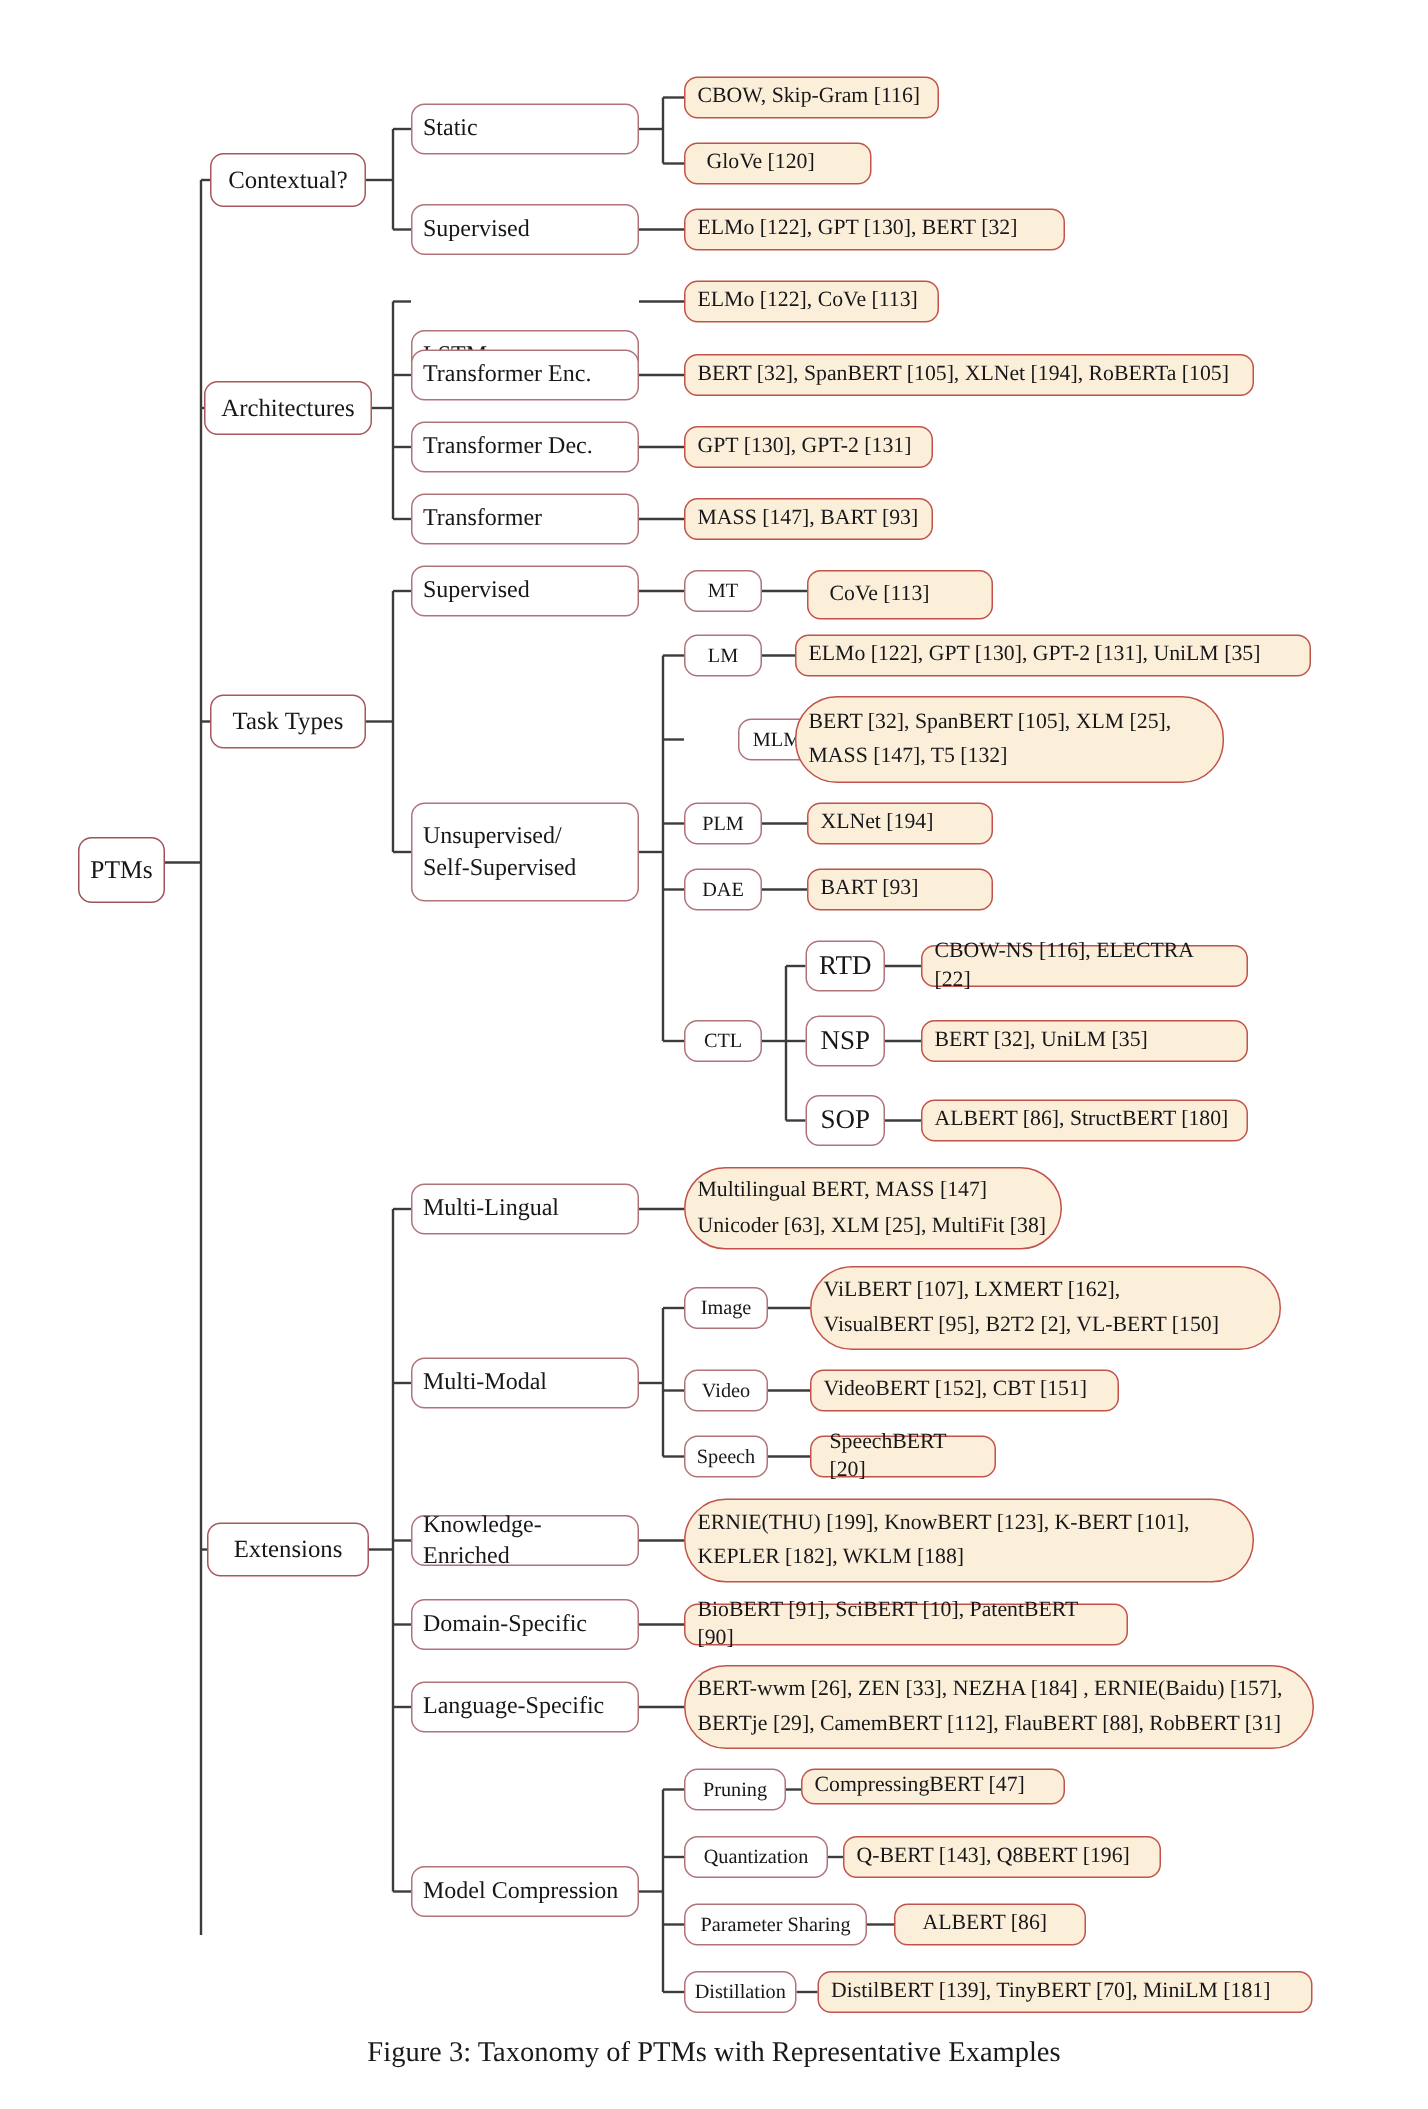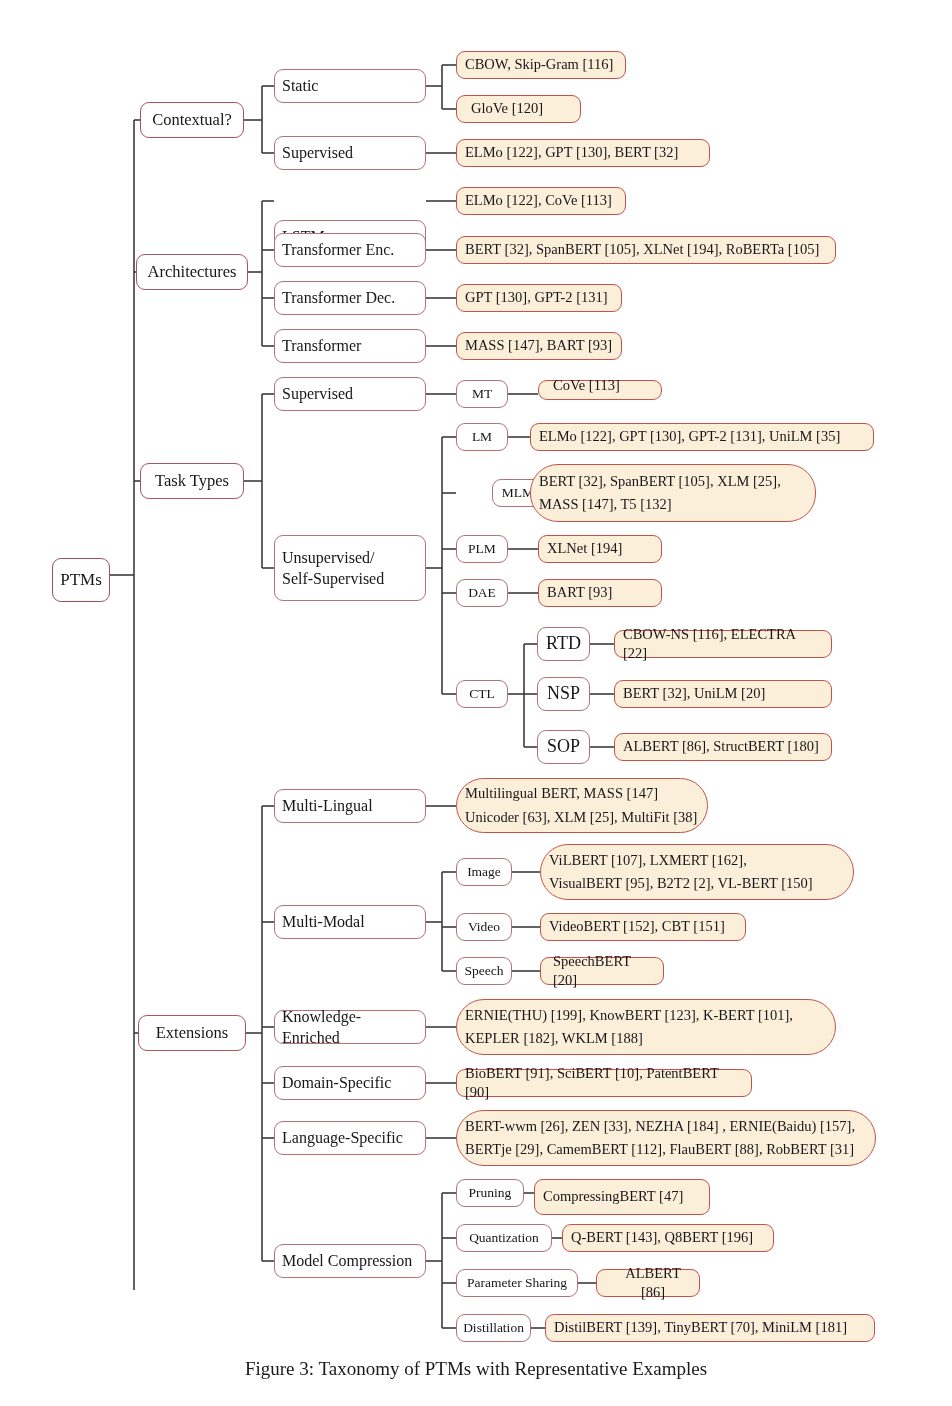"CoVe [113]" div.node { align-items: flex-end -> none; height: 20px -> 33px }
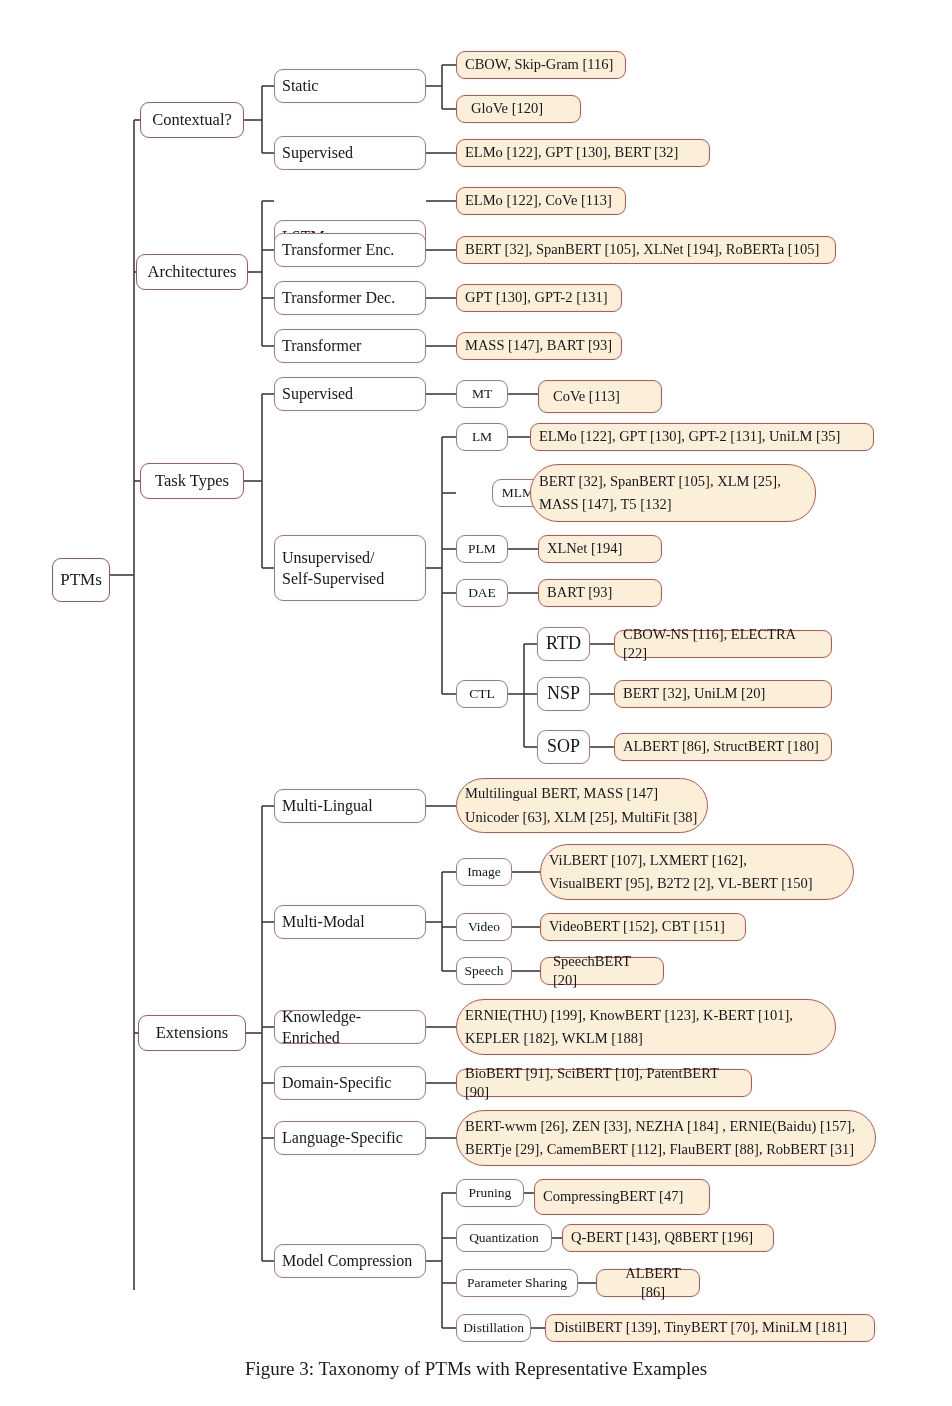"BERT [32], UniLM [20]" span { text: 20 -> 35 }
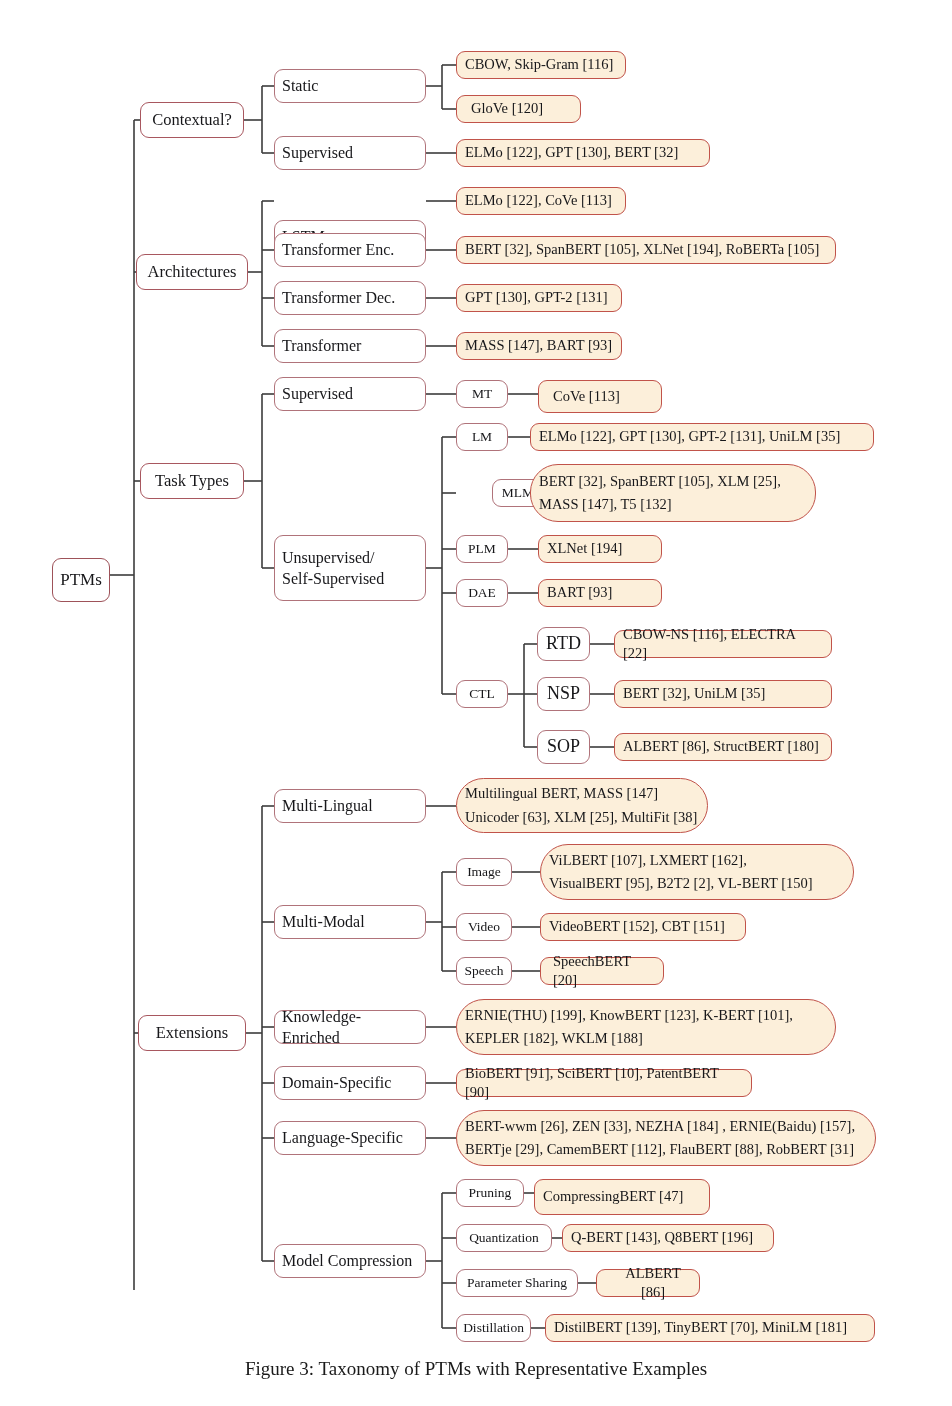"CompressingBERT [47]" div.node { height: 36px -> 24px }
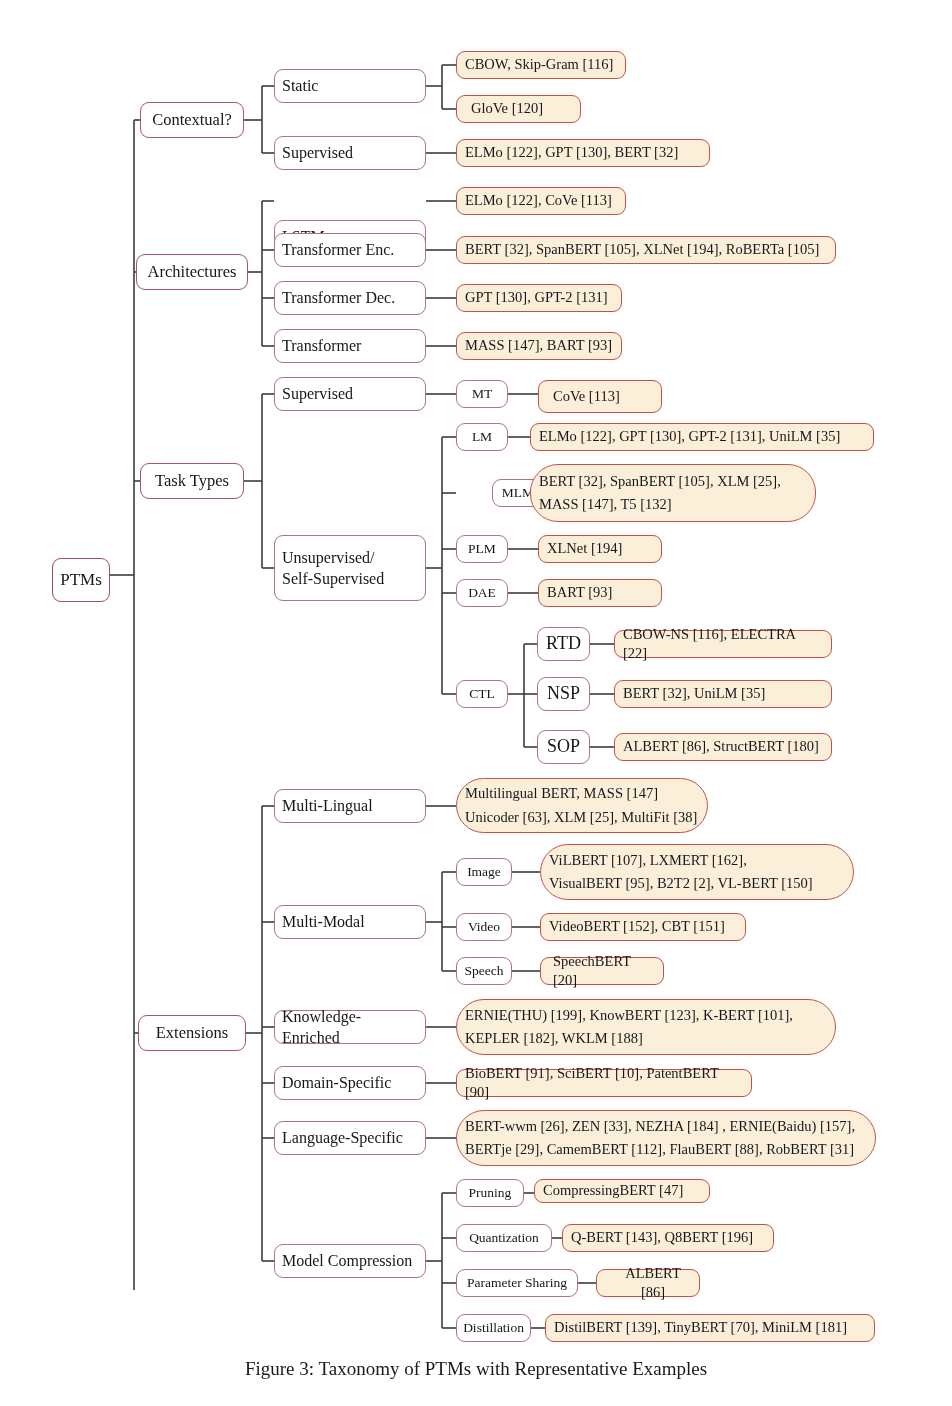"ALBERT [86]" div.node { text-align: center -> none; width: 104px -> 128px }
